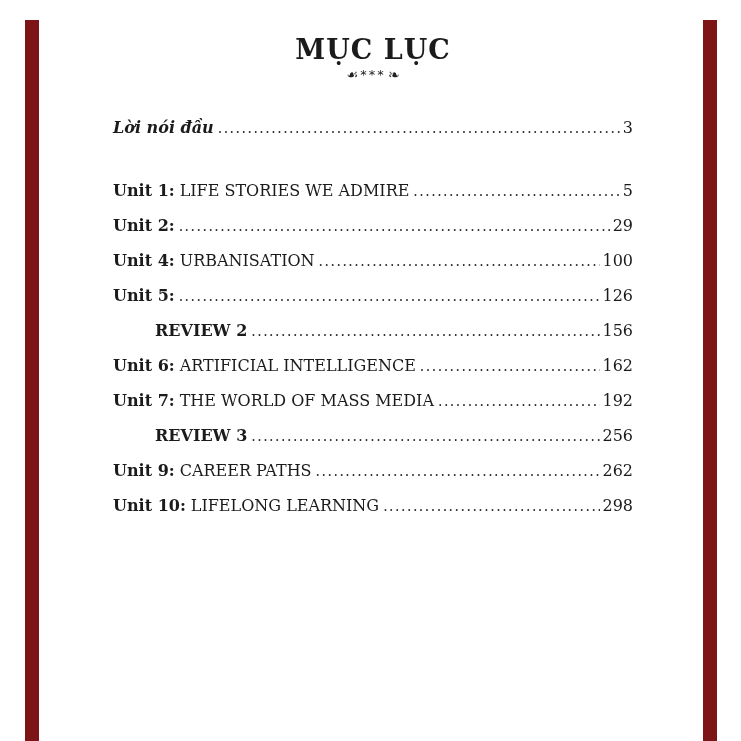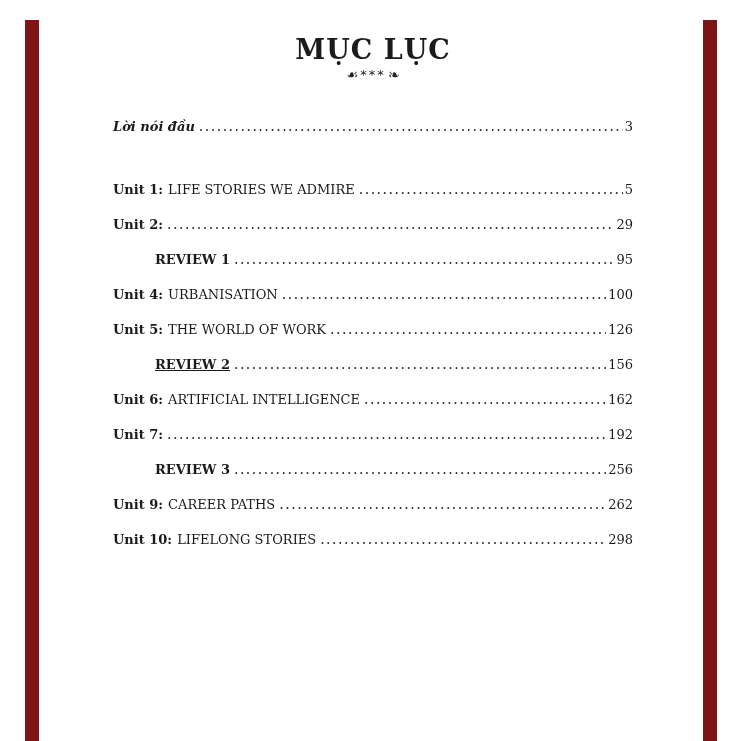"Lời nói đầu" .toc-row { font-size: 13px -> 16px }
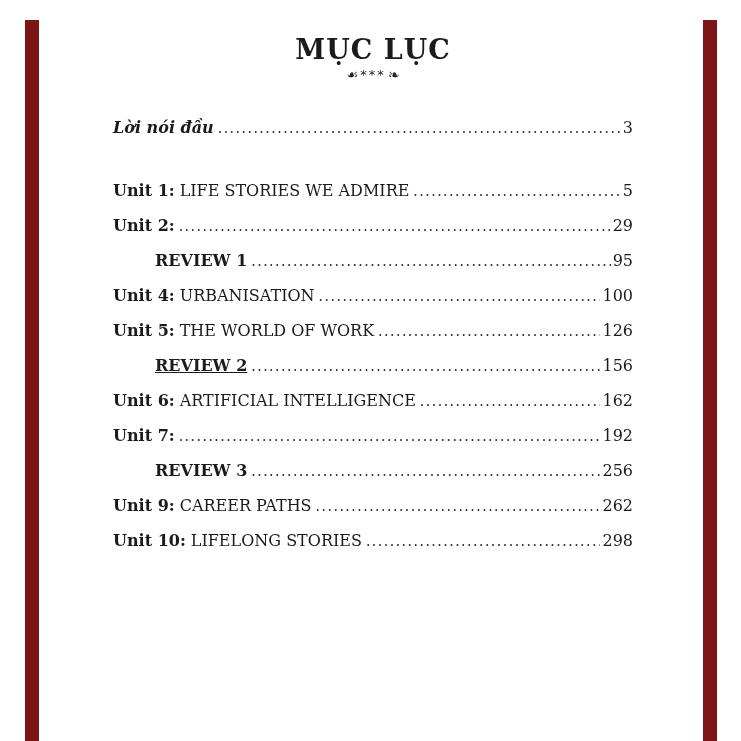"REVIEW 1" div.toc-row { html: <div> <span>REVIEW 1</span> <span></span> <span>95</span> </div> -> none }
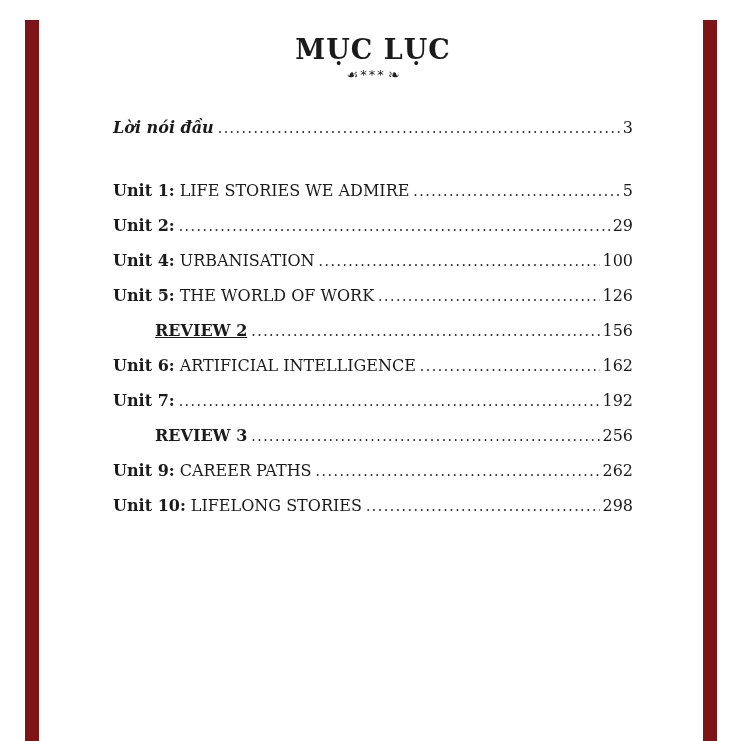"THE WORLD OF WORK" span.ttl { html: <span>THE WORLD OF WORK</span> -> none }
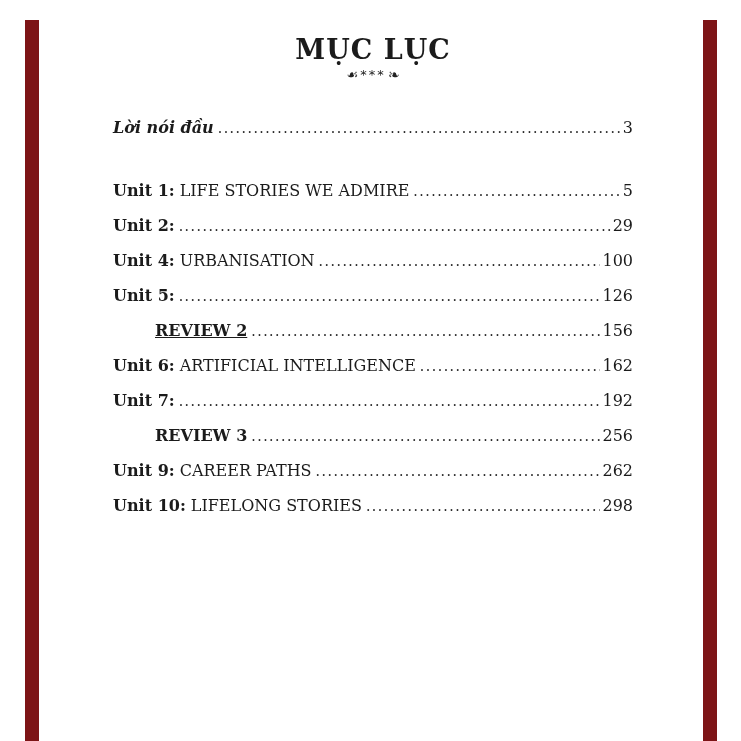"REVIEW 2" .lbl.u { text-decoration: underline -> none }
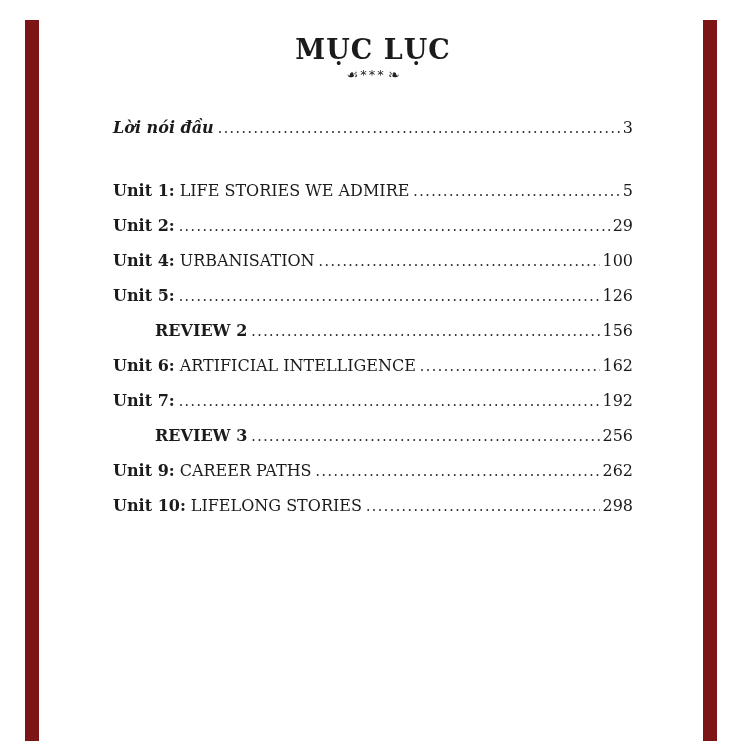"THE WORLD OF MASS MEDIA" span.ttl { html: none -> <span>THE WORLD OF MASS MEDIA</span> }
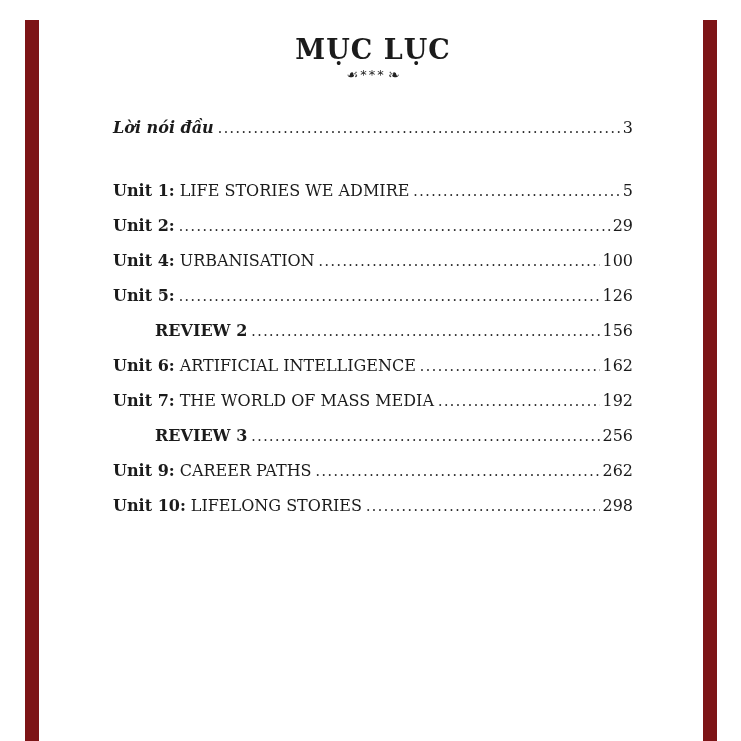"LIFELONG STORIES" span.ttl { text: STORIES -> LEARNING }
